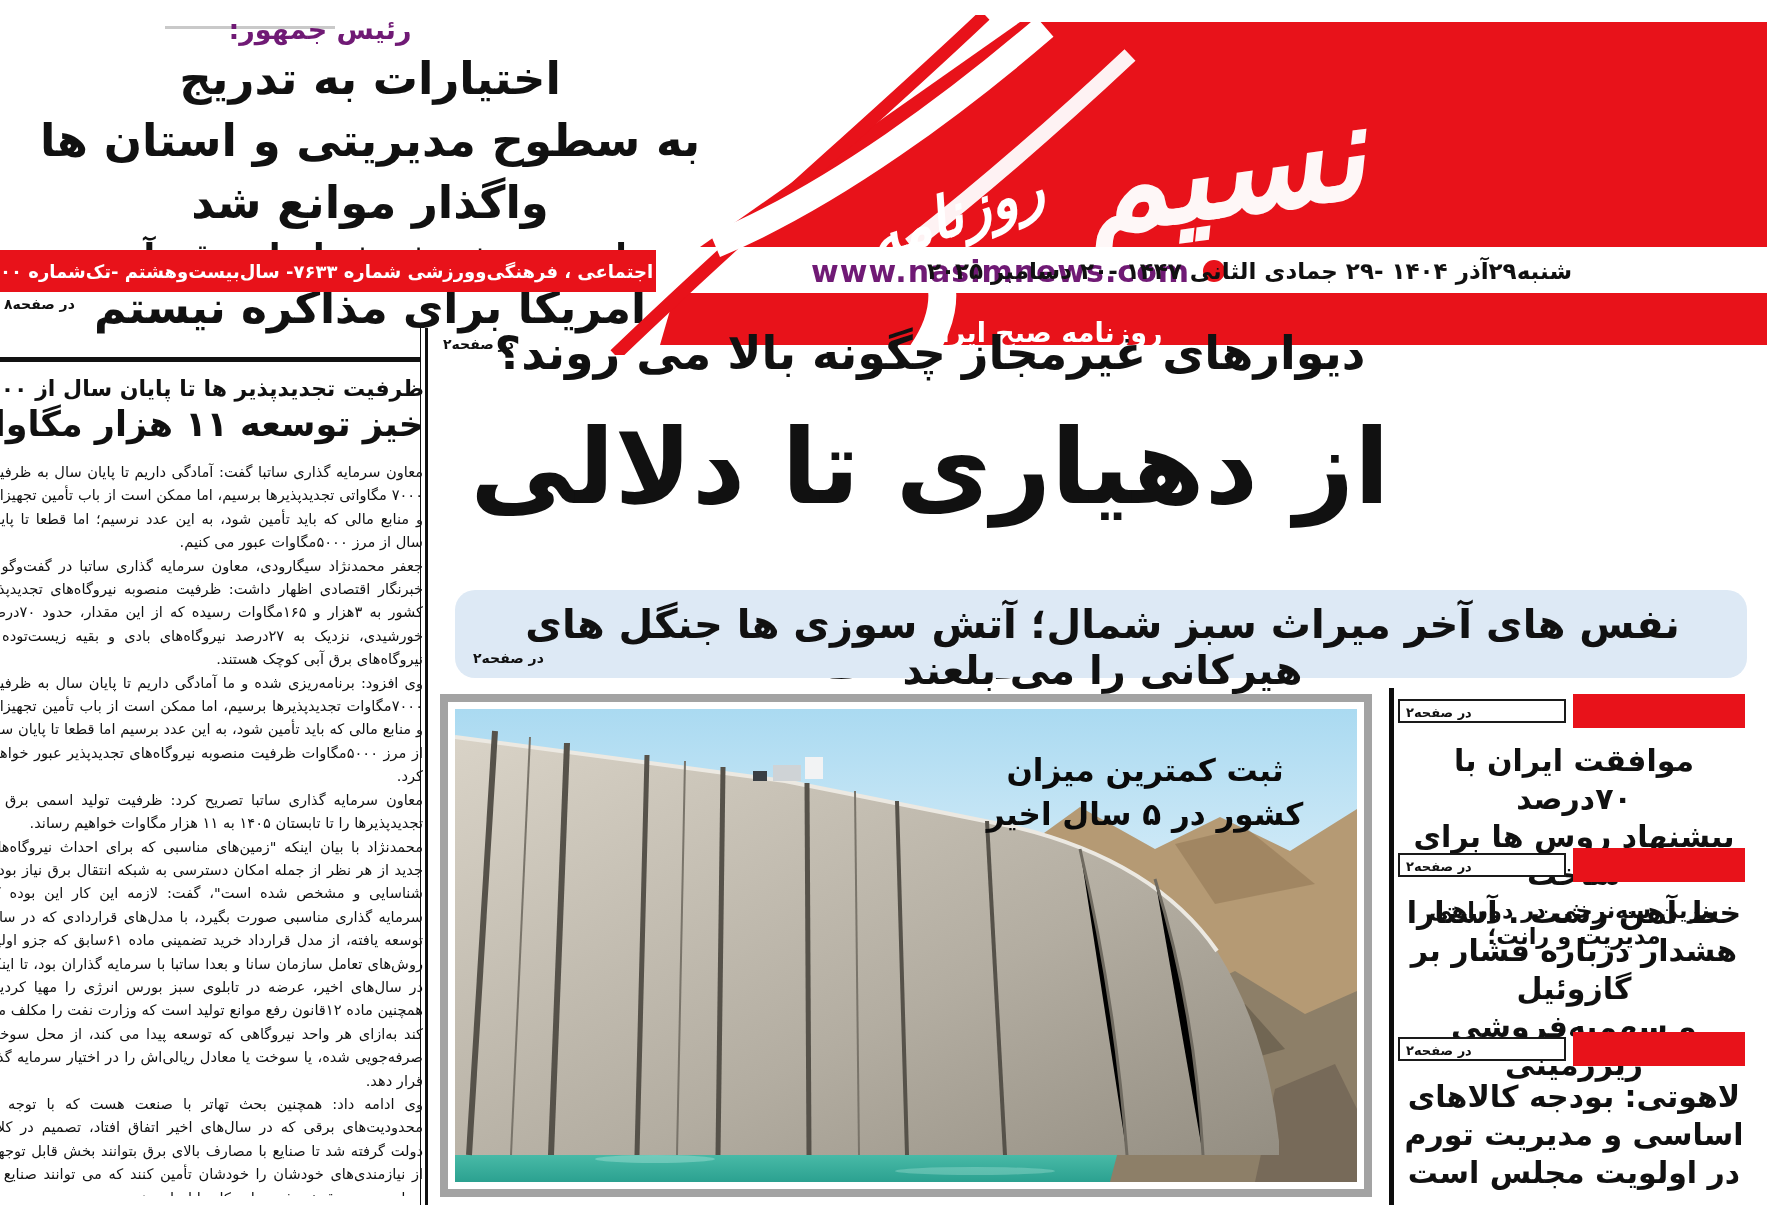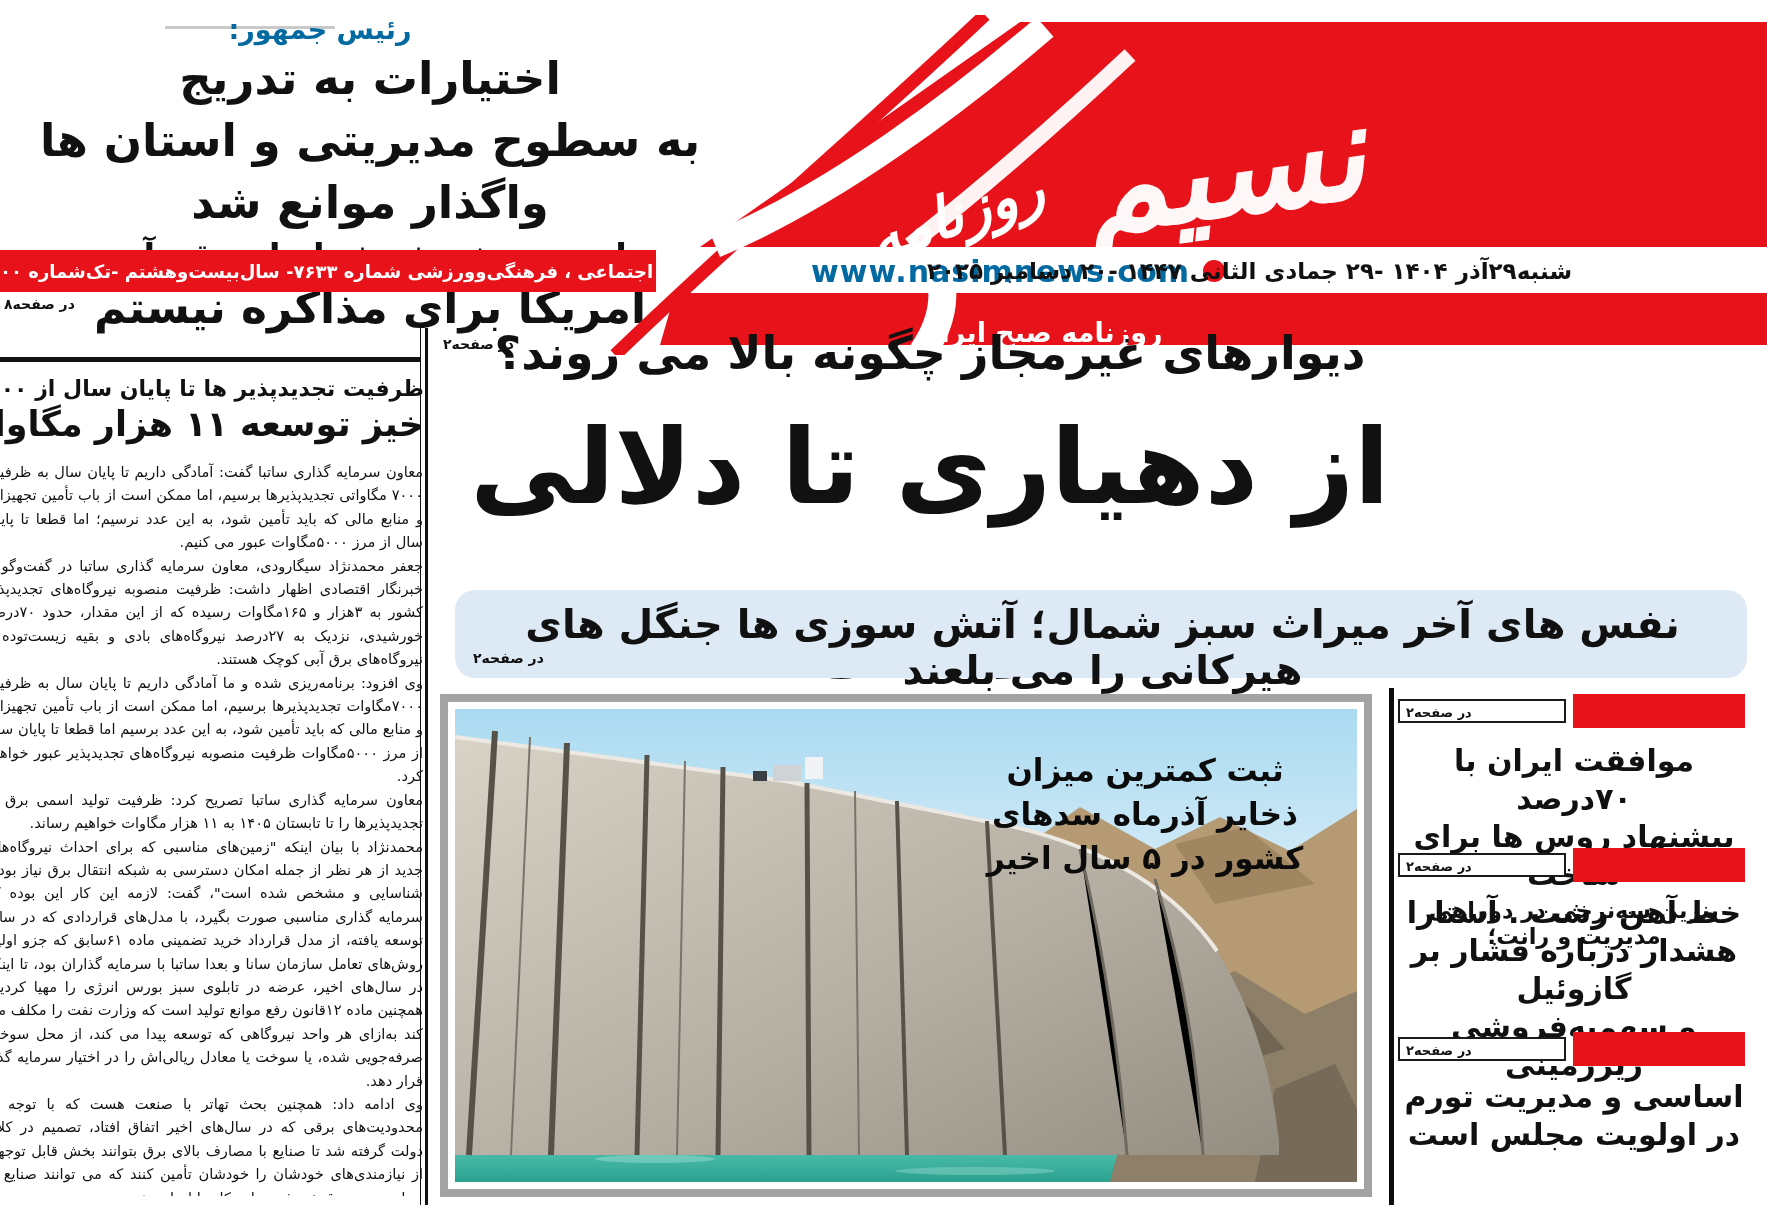"رئیس جمهور:" .redtxt { color: #0369a1 -> #701a75 }
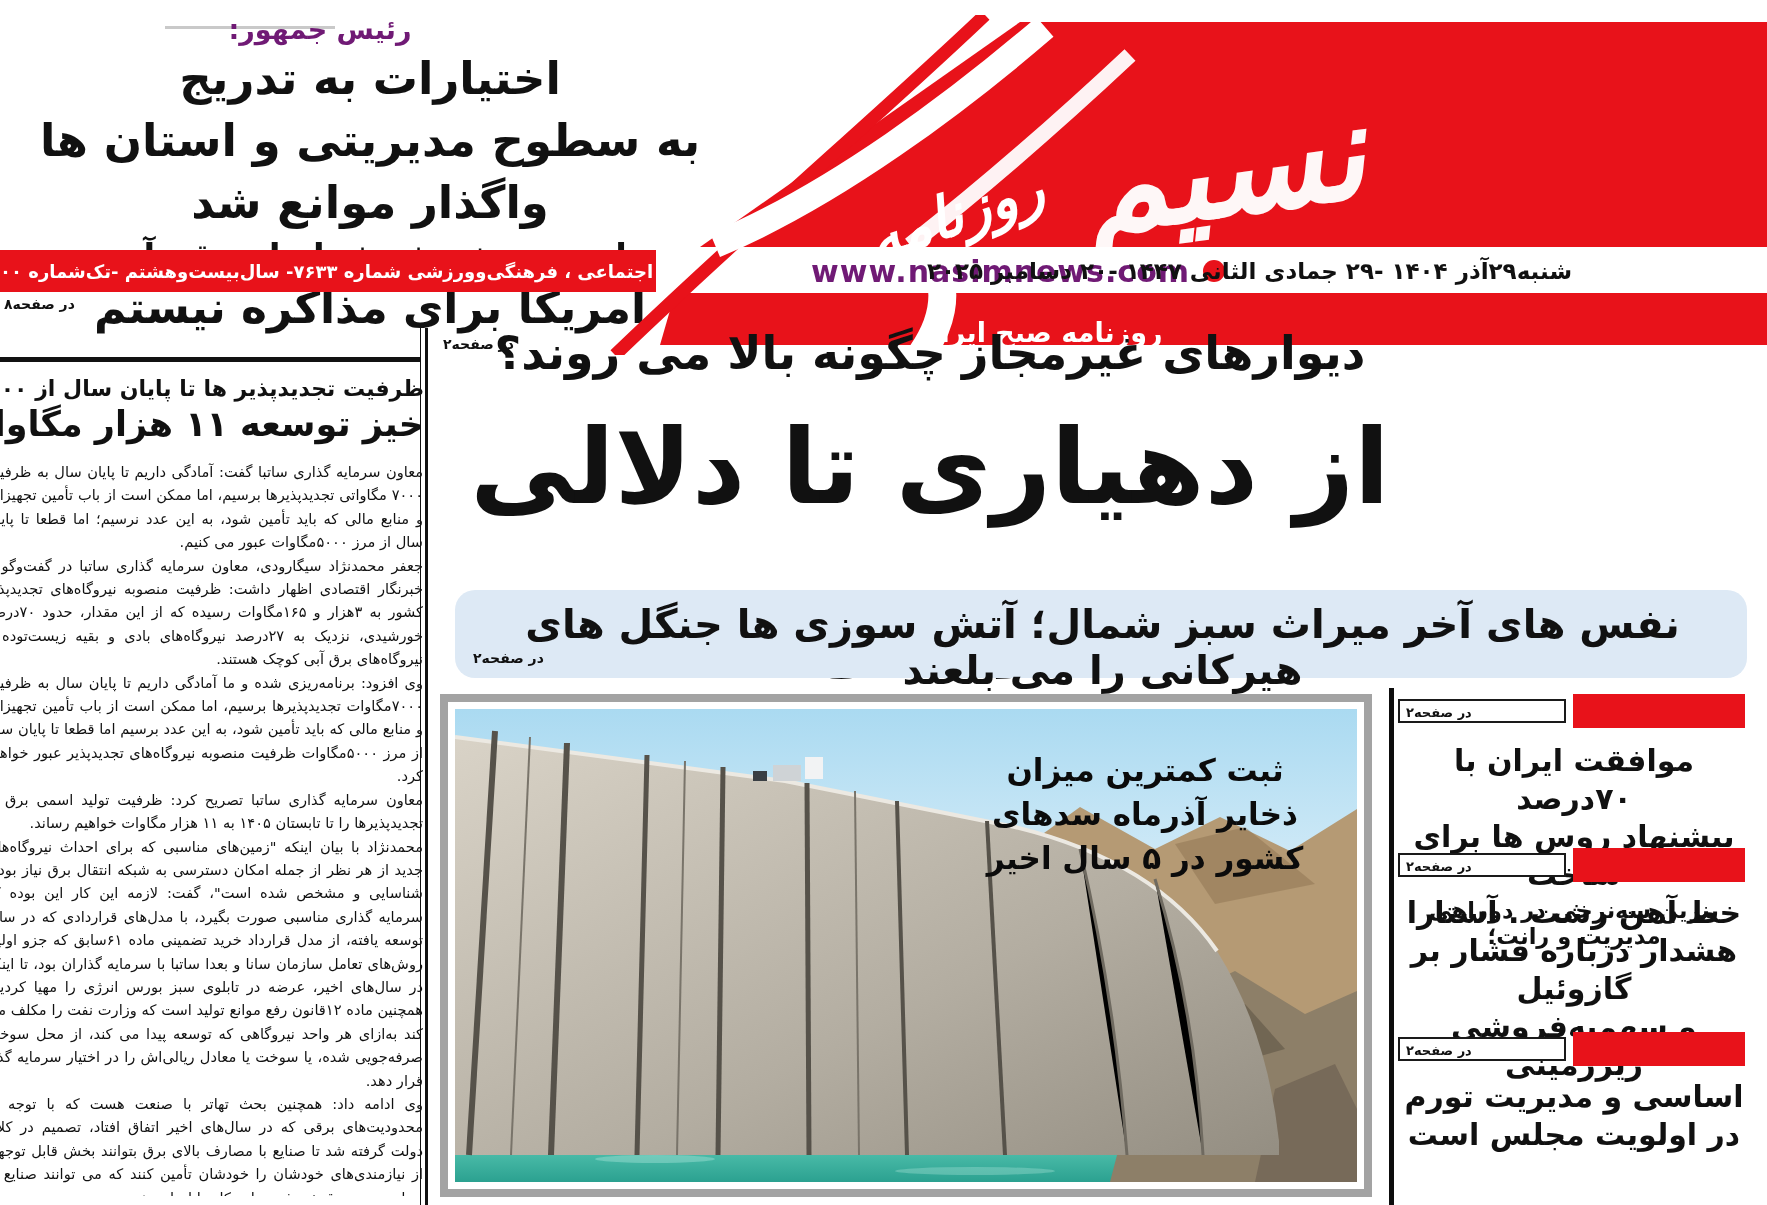"ذخایر آذرماه سدهای" div { html: <div>ذخایر آذرماه سدهای</div> -> none }
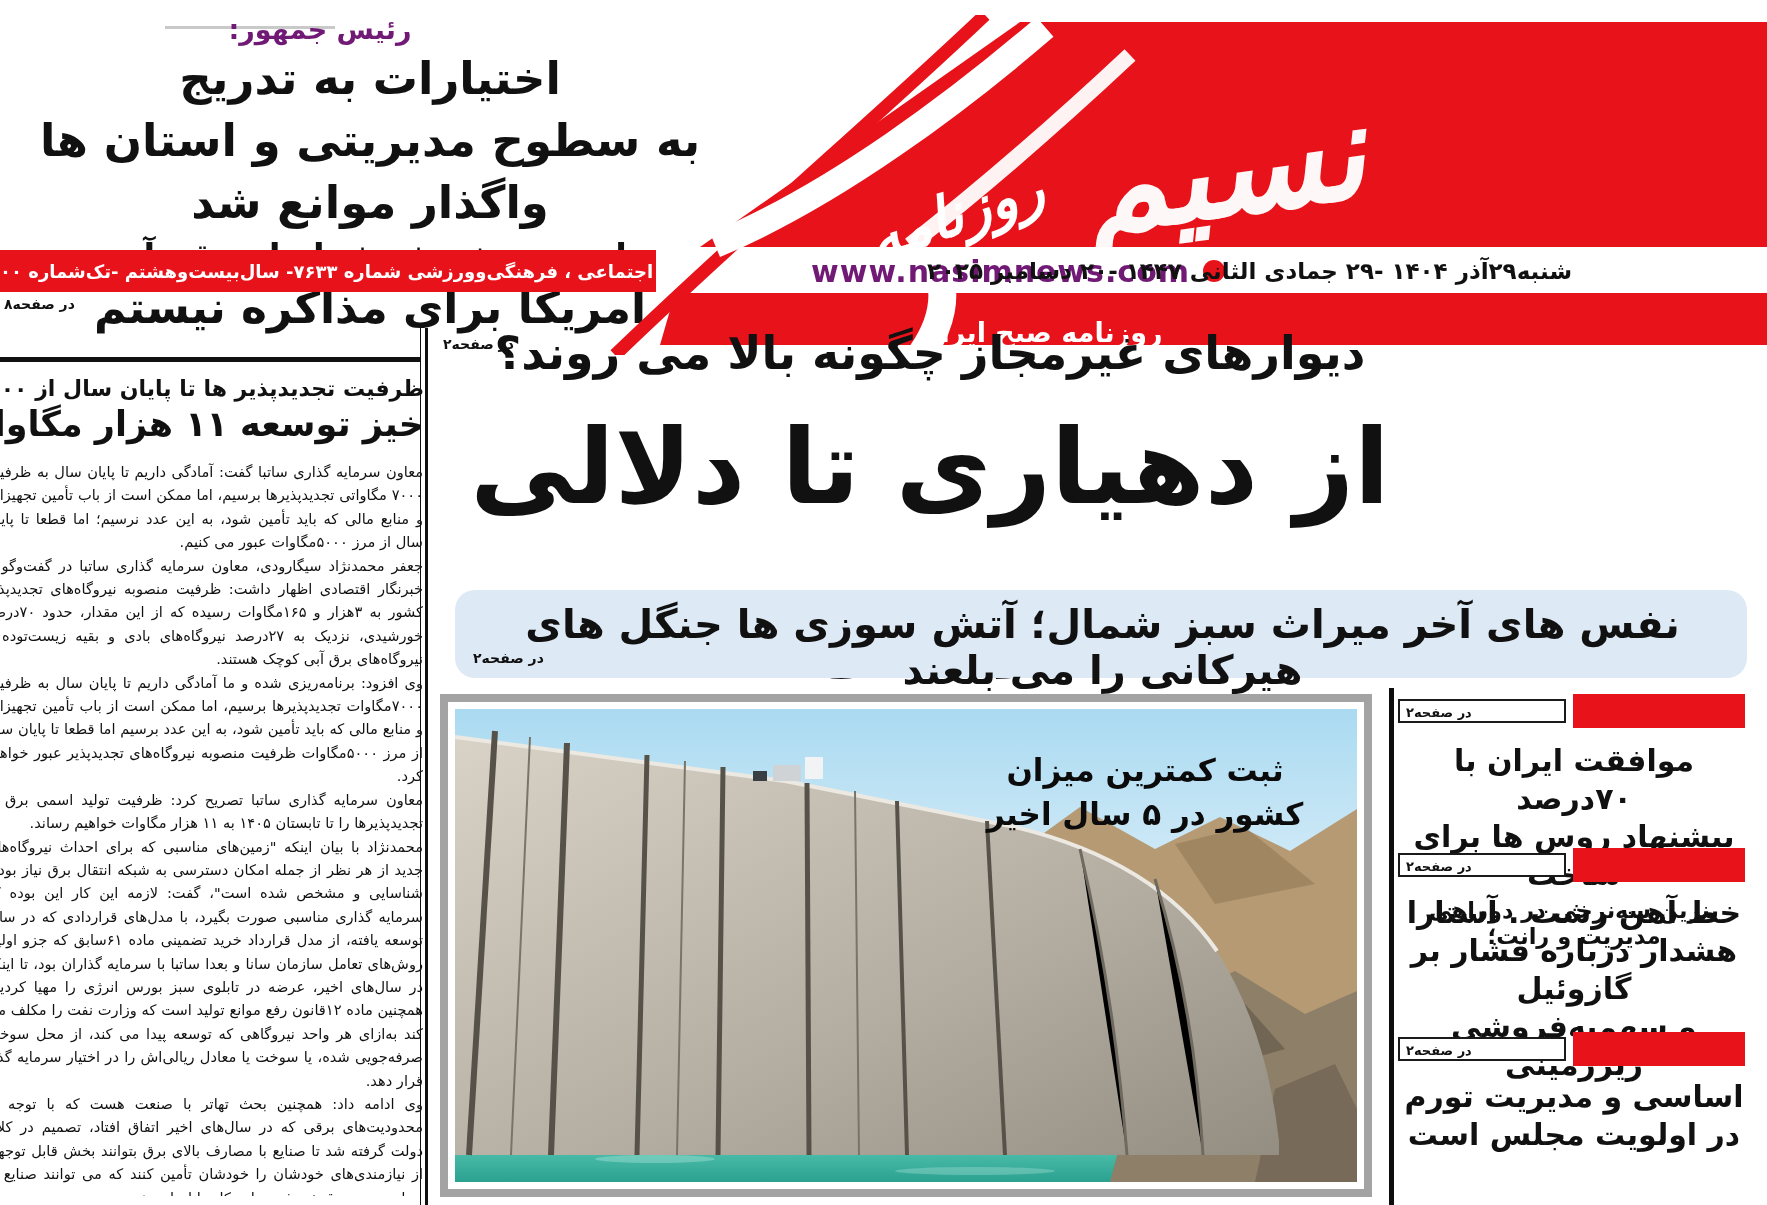"لاهوتی: بودجه کالاهای" div { html: none -> <div>لاهوتی: بودجه کالاهای</div> }
